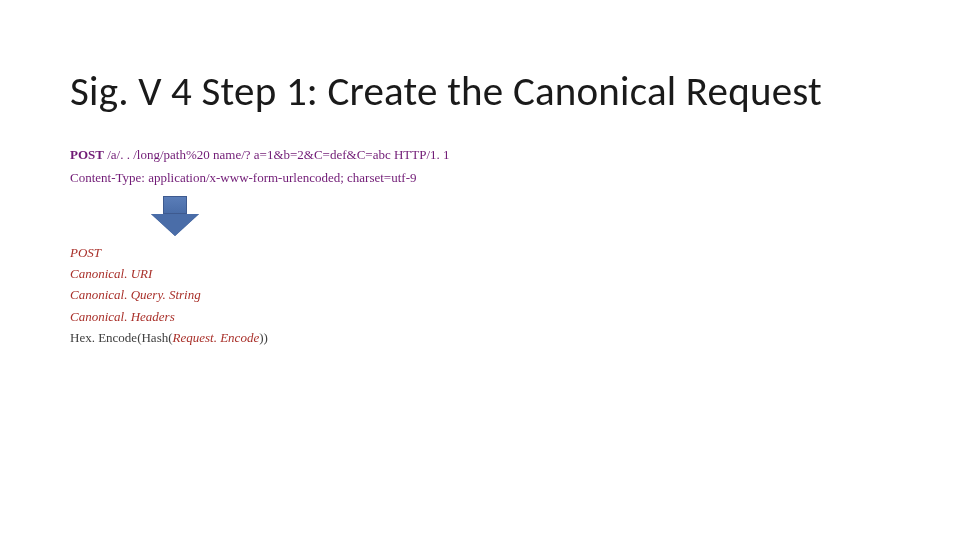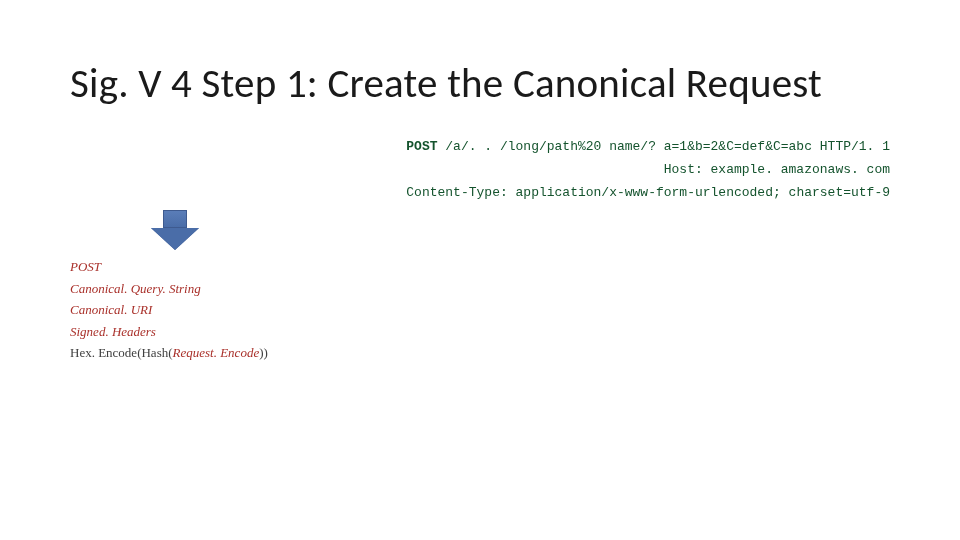"Sig. V 4 Step 1:" .title { margin: 8px 0 28px 0 -> 16px 0 28px 0 }
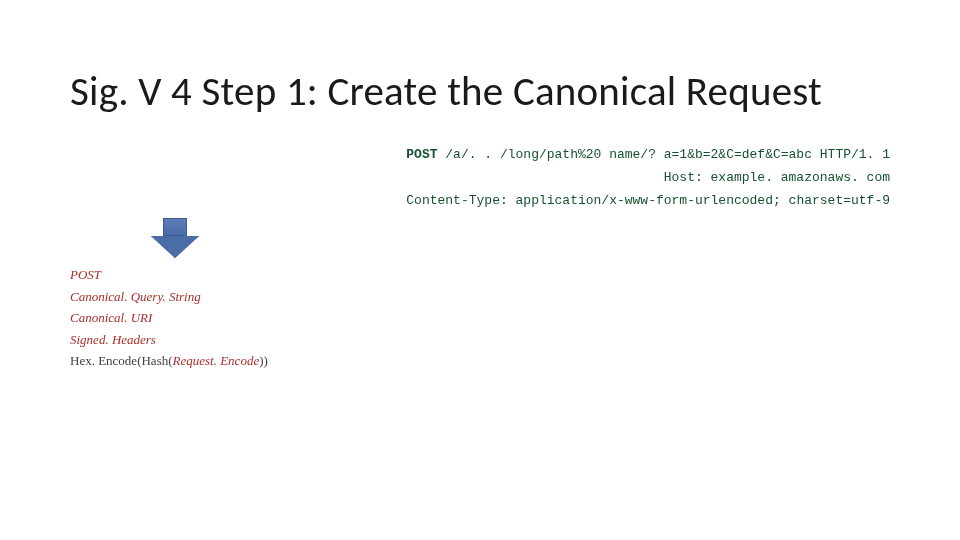"POST /a/. . /long/path%20 name/?" .request-block { color: #14532d -> #701a75; font-family: Liberation Mono, monospace -> Liberation Serif, serif; text-align: right -> none }
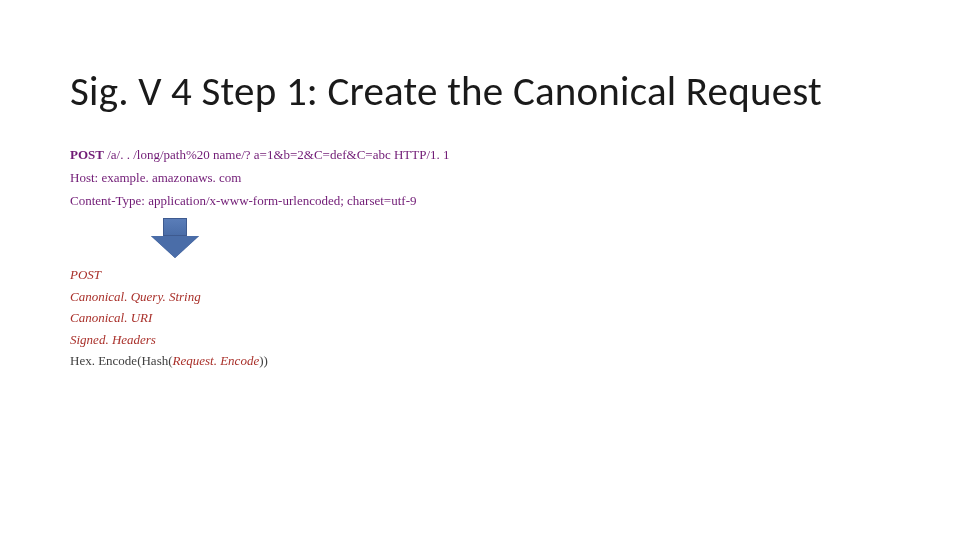"Host: example. amazonaws. com" div { html: <div>Host: example. amazonaws. com</div> -> none }
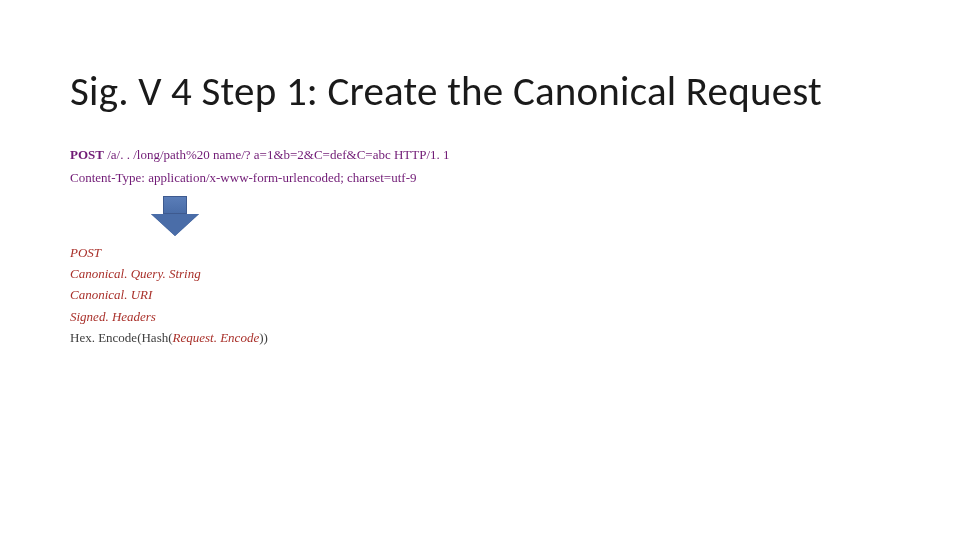"Canonical. Query. String" div.ital { order: before "Canonical. URI" -> after "Canonical. URI" }
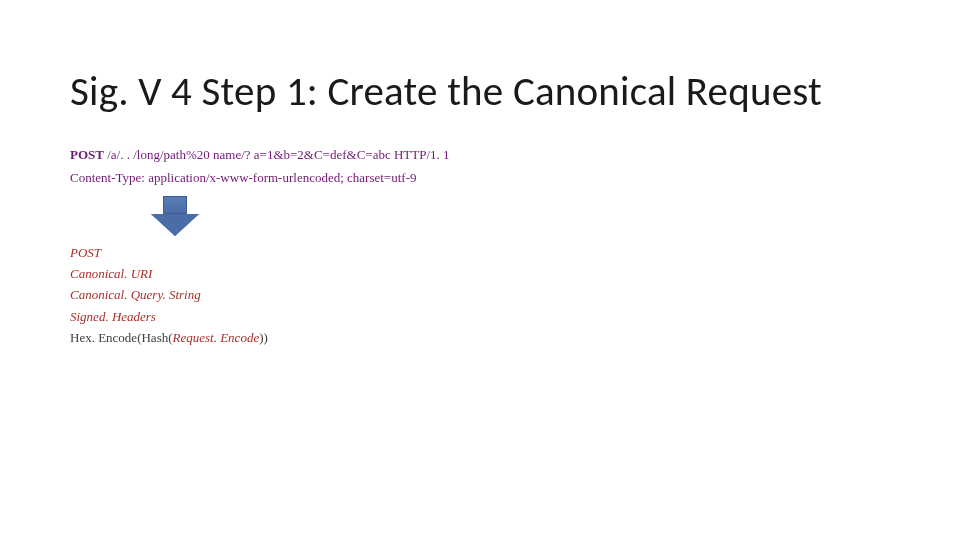"Canonical. Headers" div.ital { html: none -> <div>Canonical. Headers</div> }
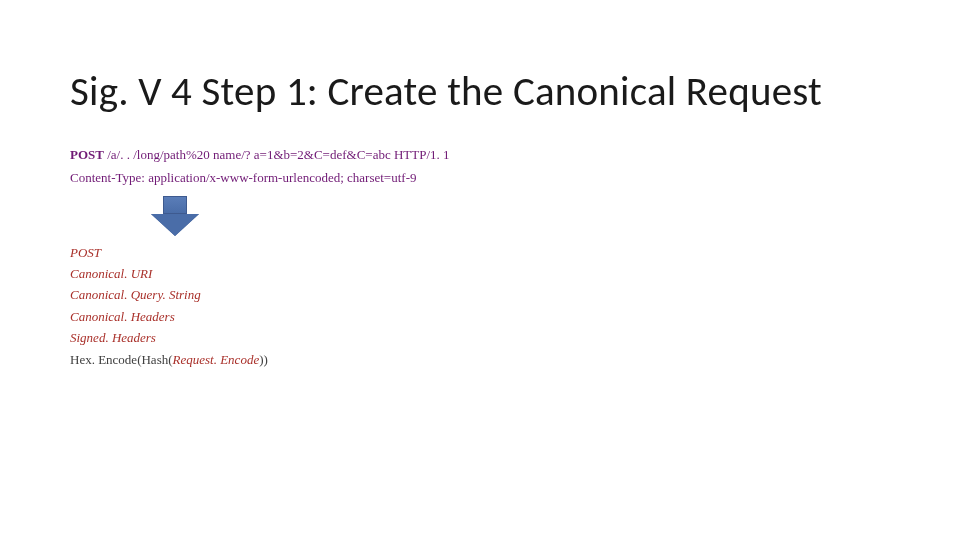"Signed. Headers" div.ital { html: <div>Signed. Headers</div> -> none }
